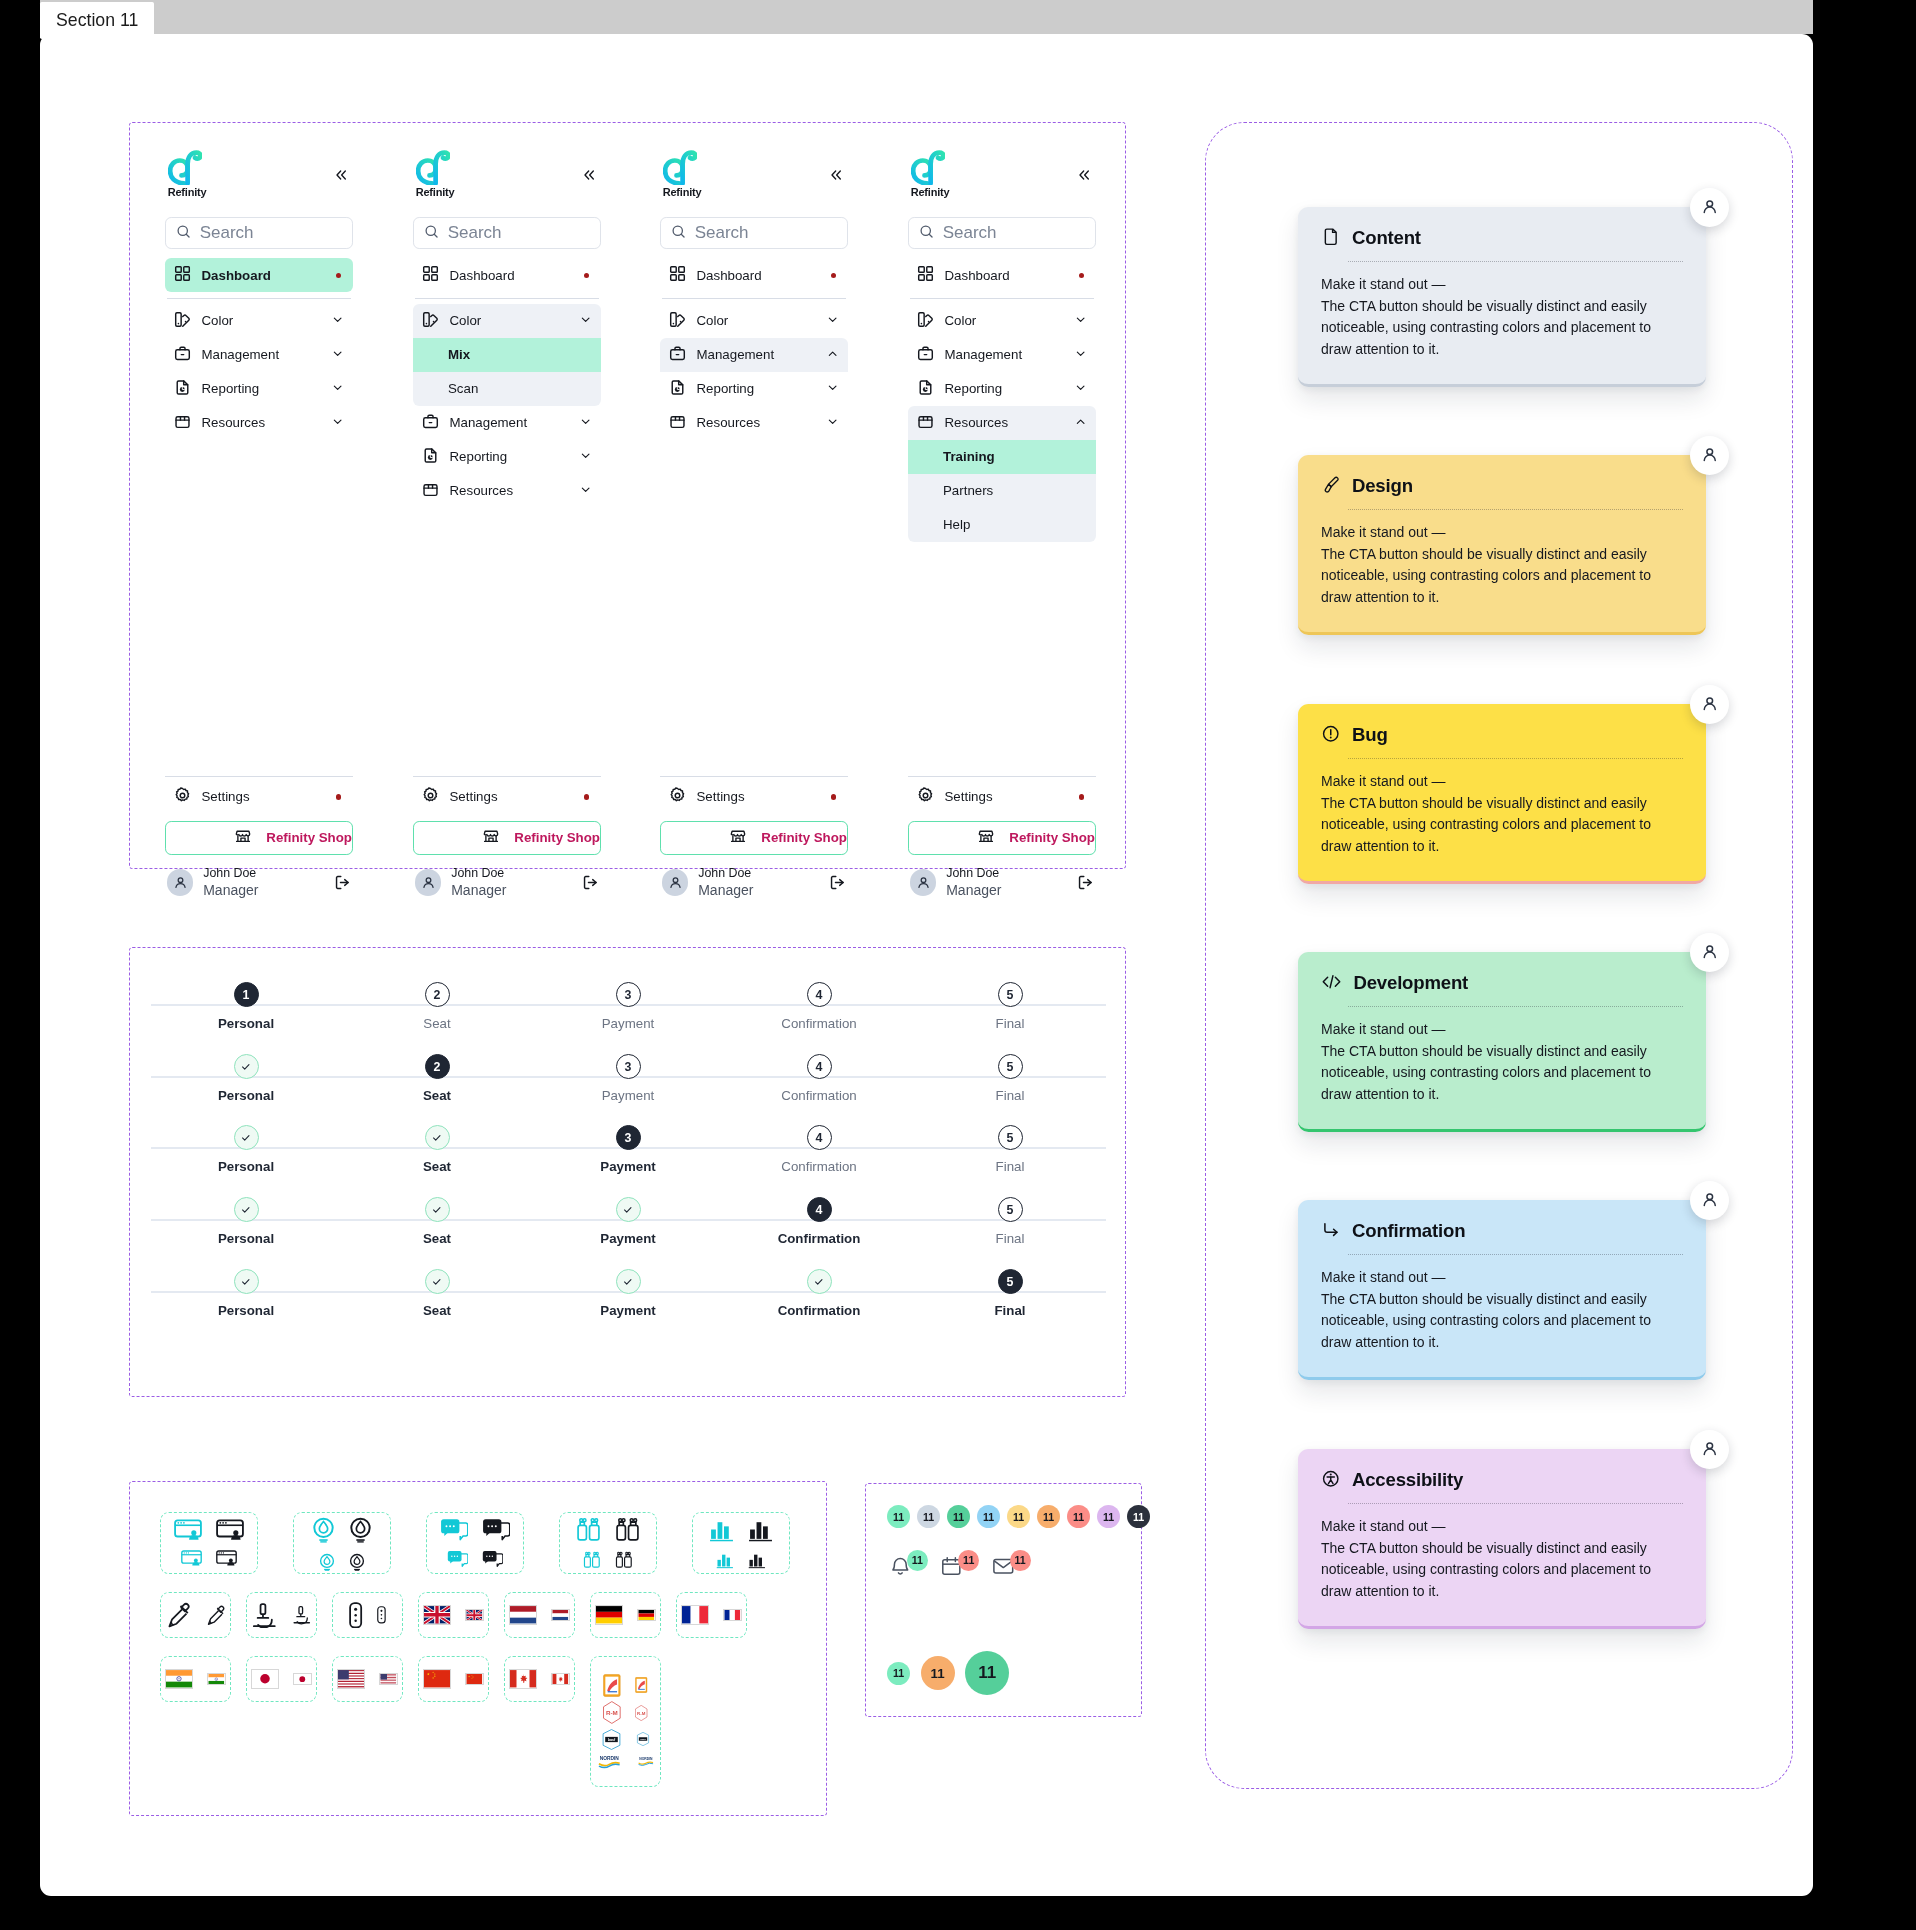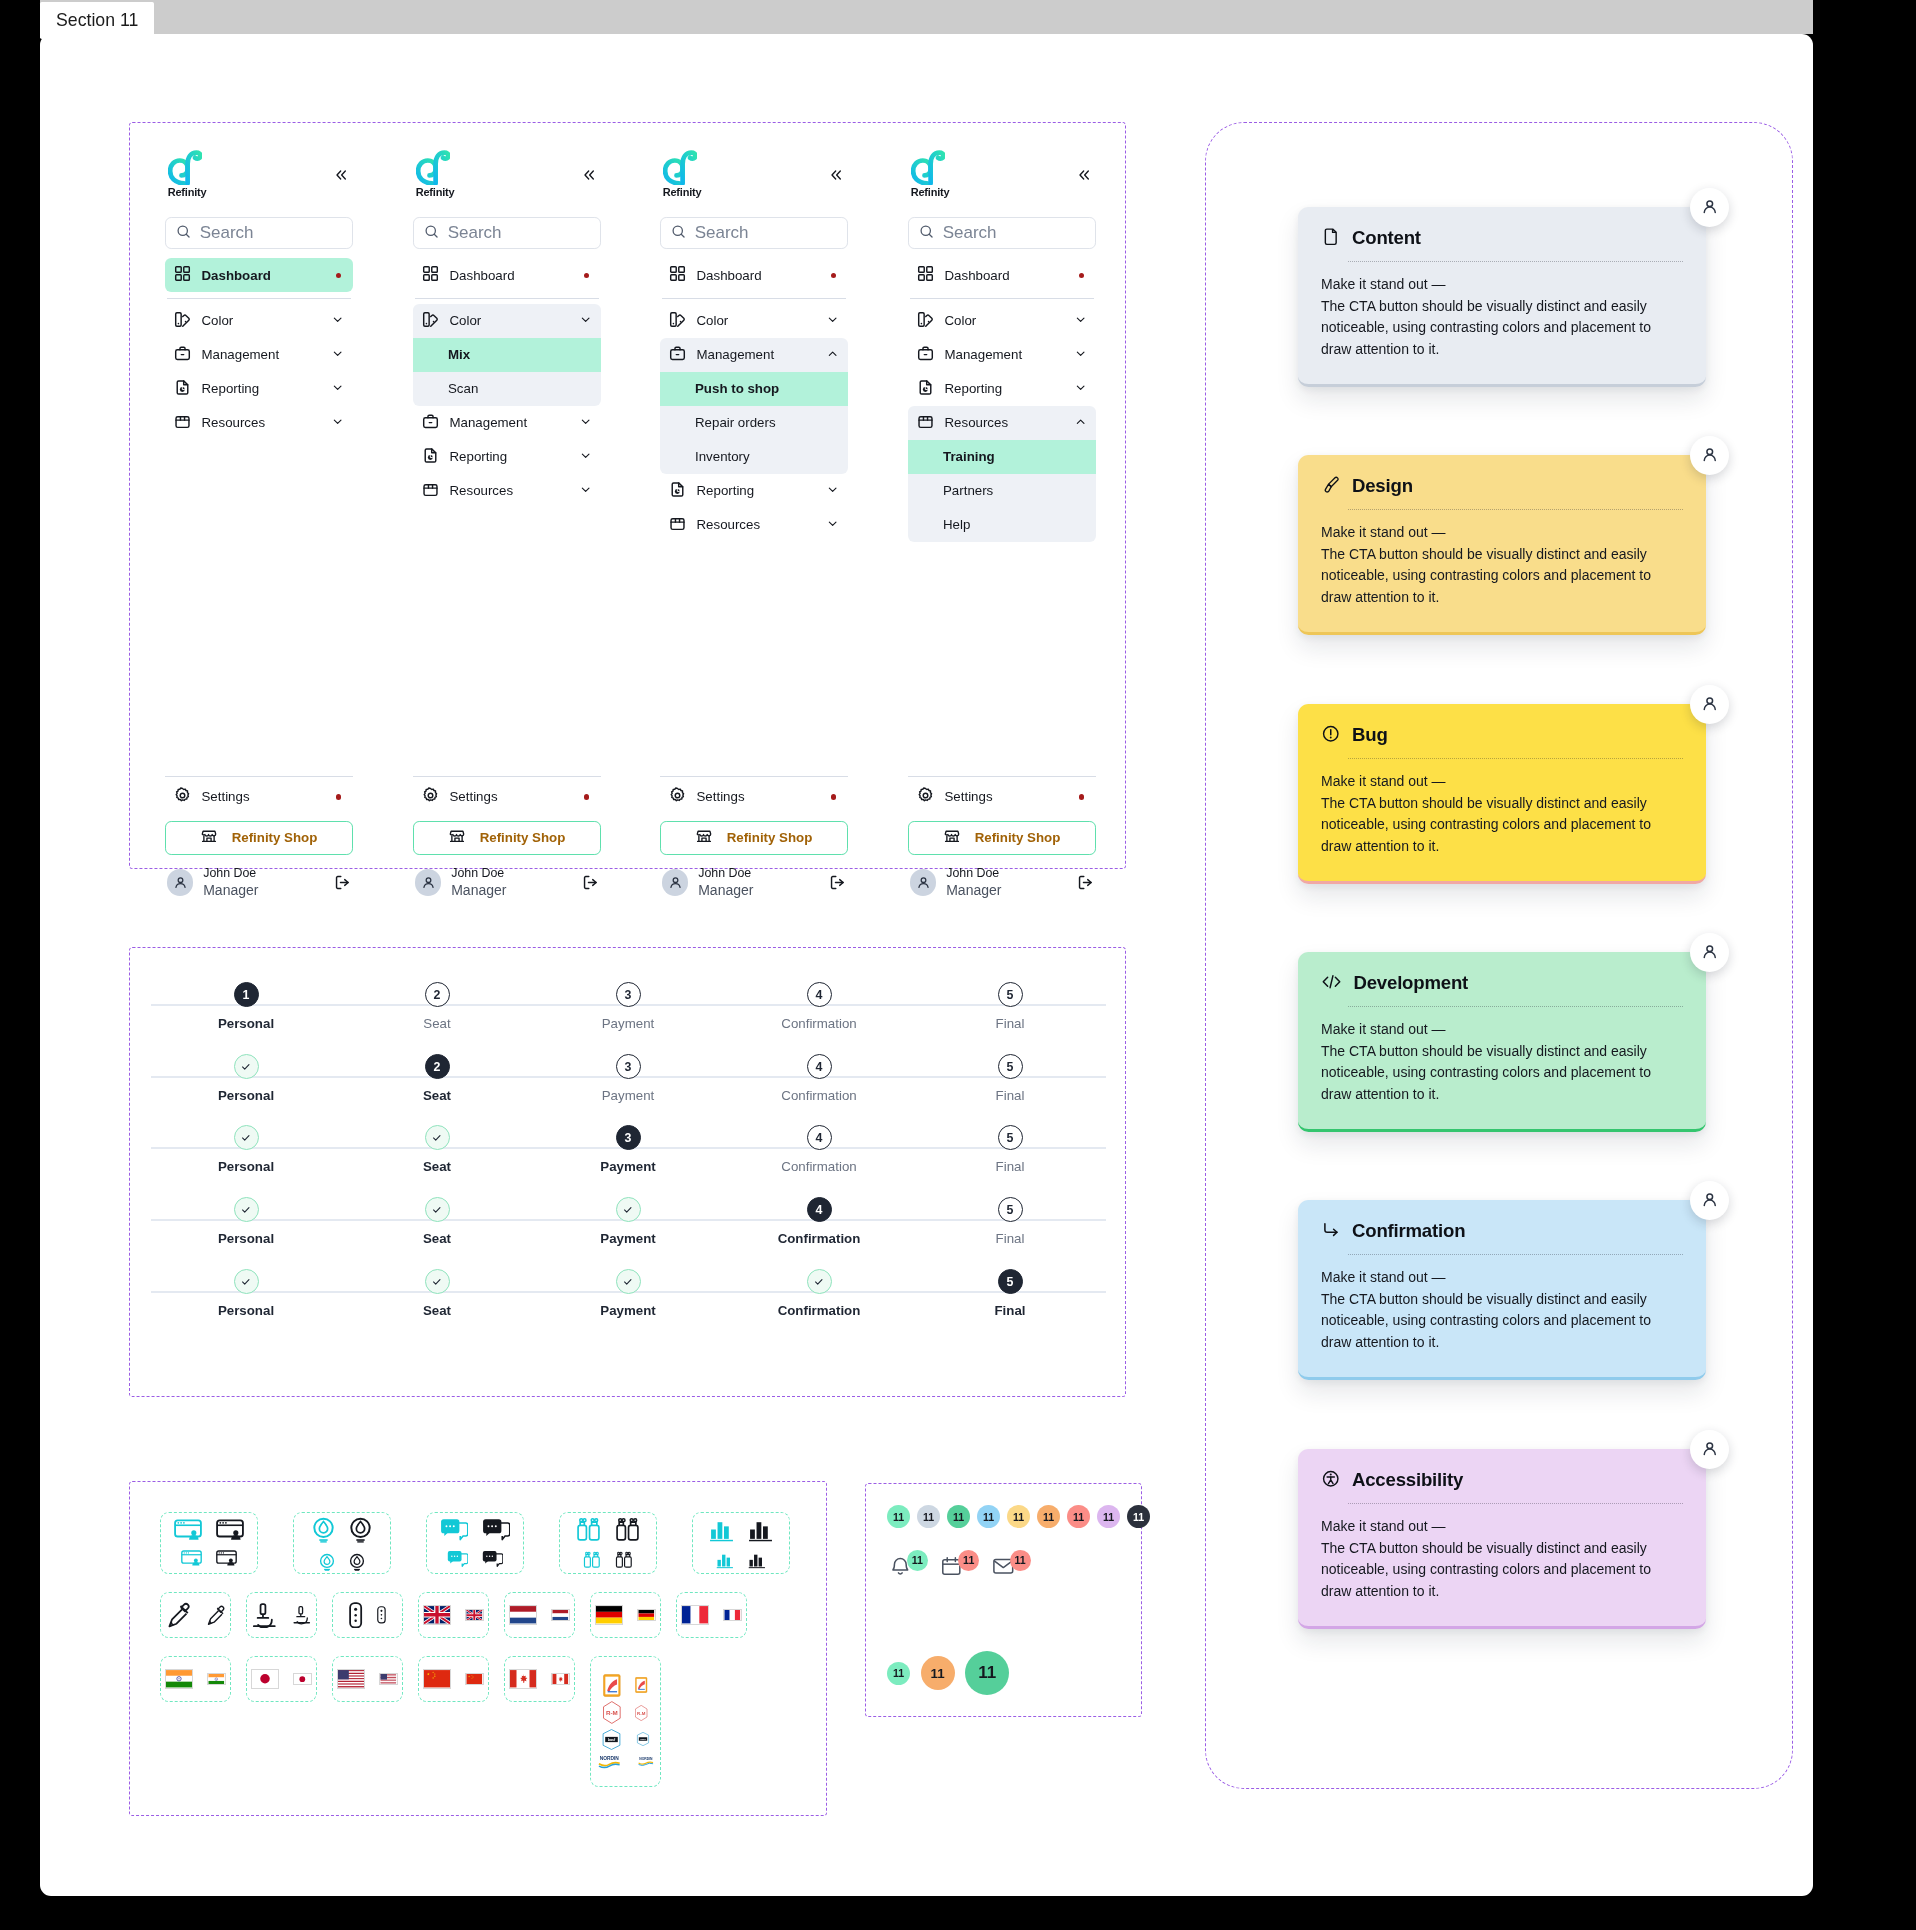"Push to shop" div.sub-wrap { html: <div> <div>Push to shop</div> <div>Repair orders</div> <div>Inventory</div> </div> -> none }
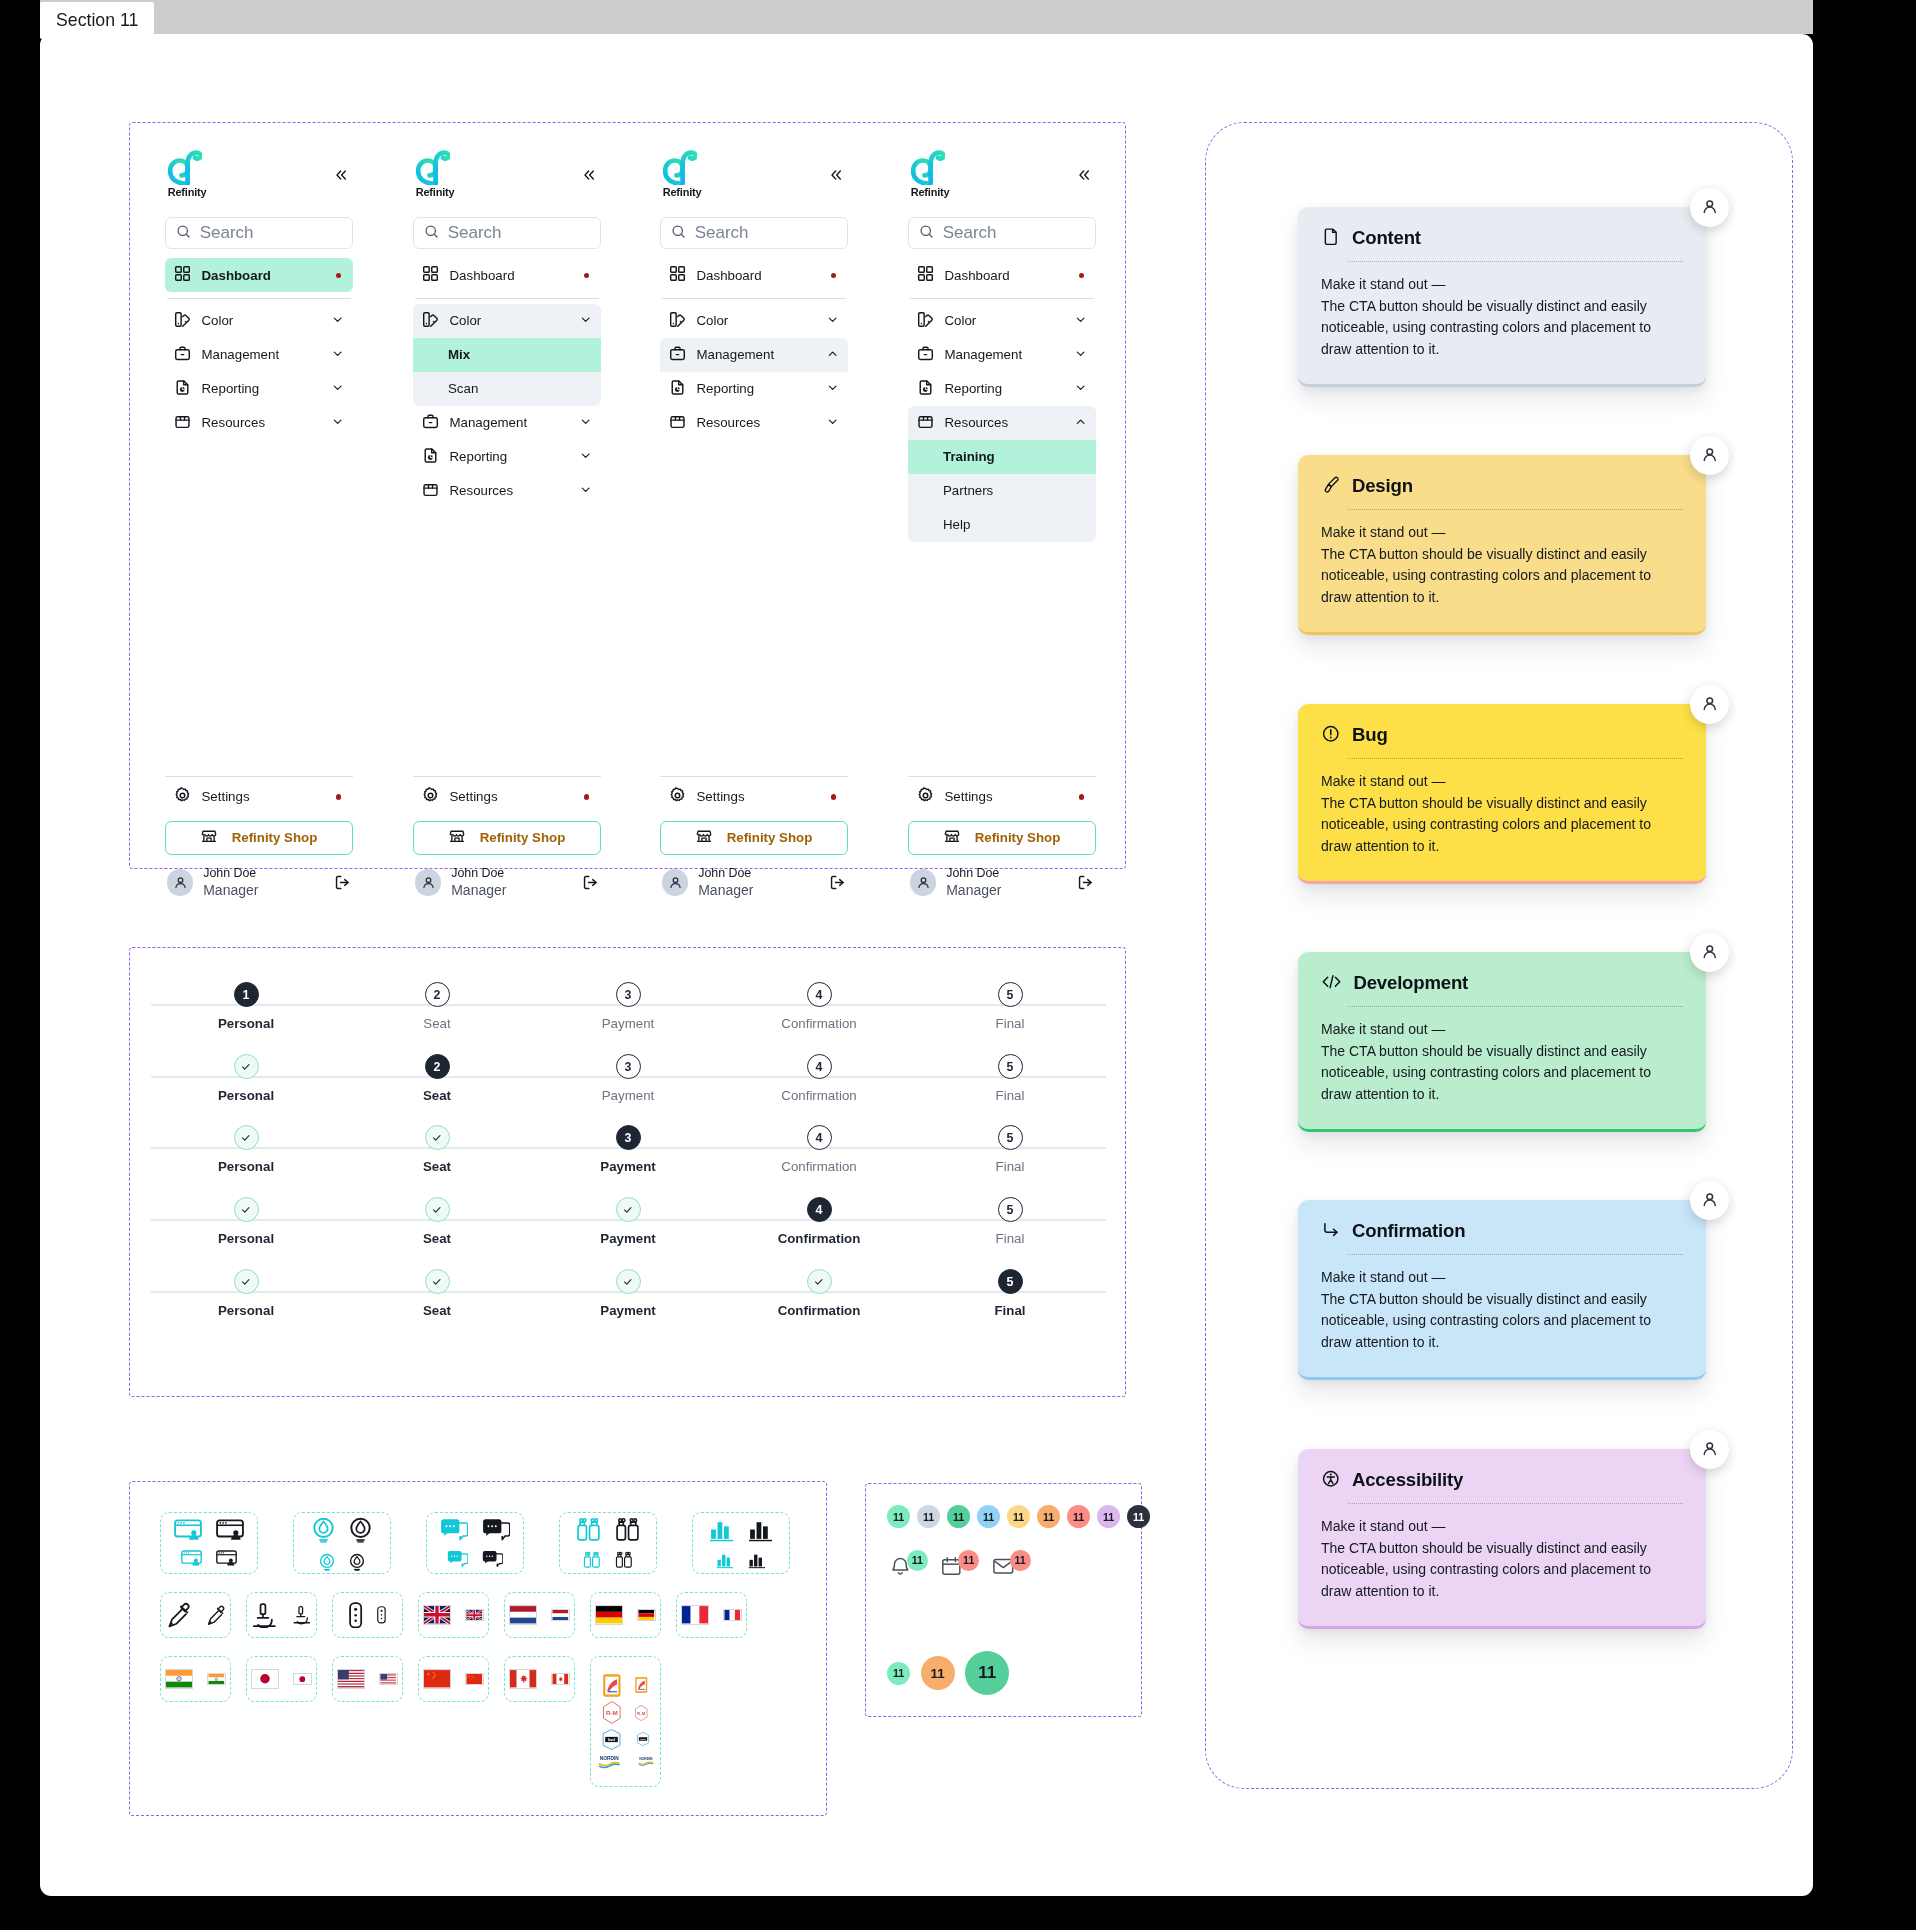"Refinity Shop" .shop-btn { color: #a16207 -> #be185d; justify-content: center -> flex-end }
